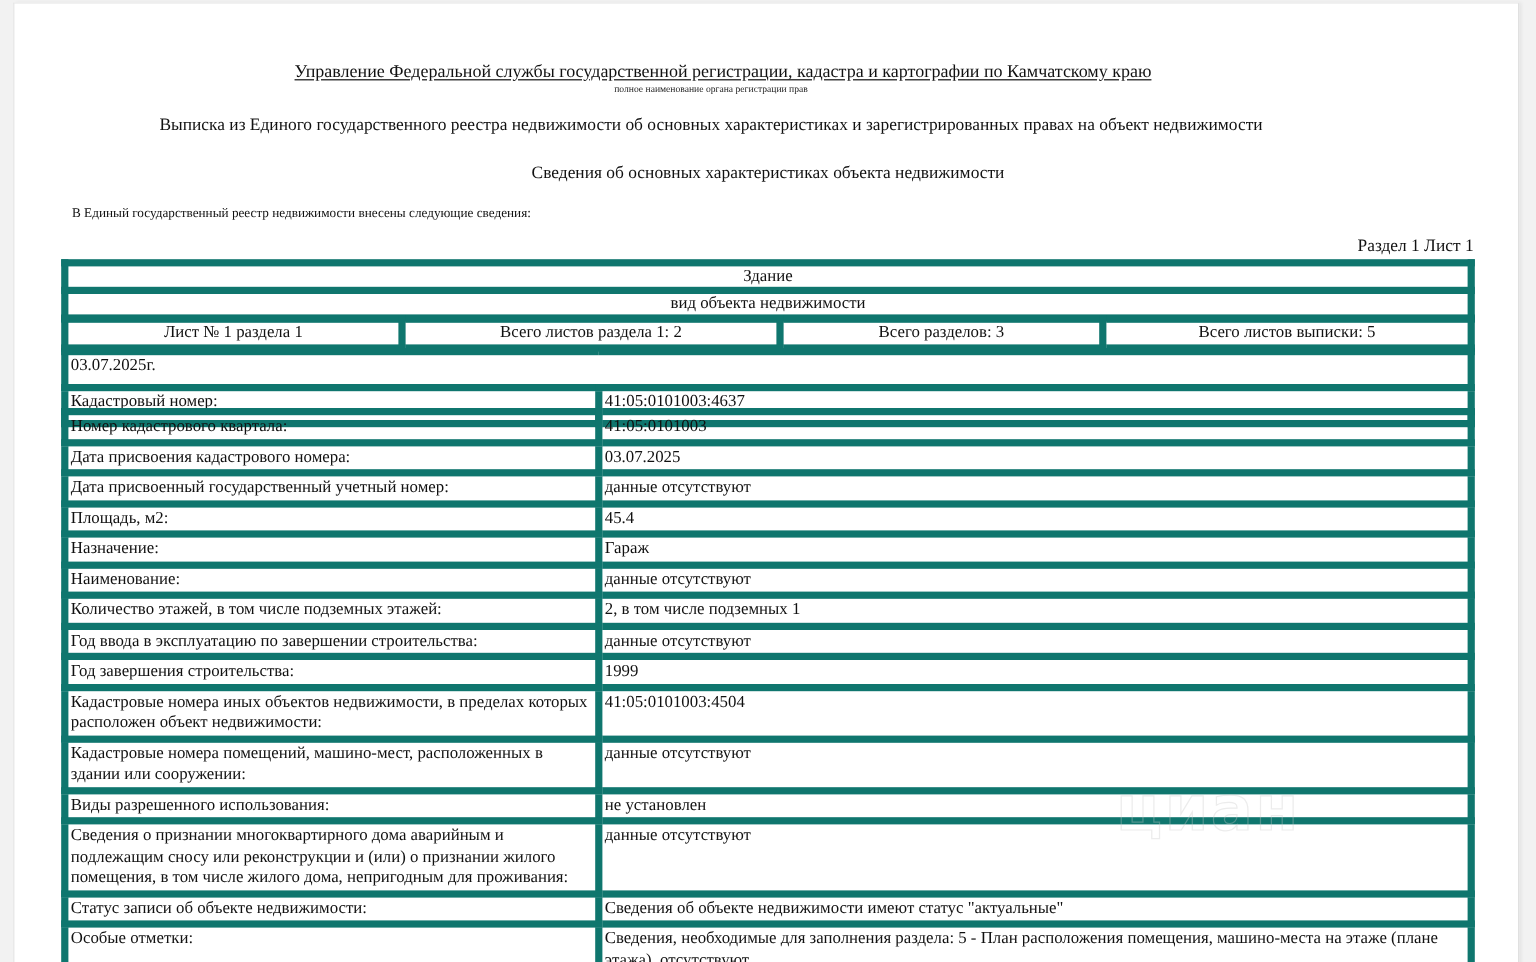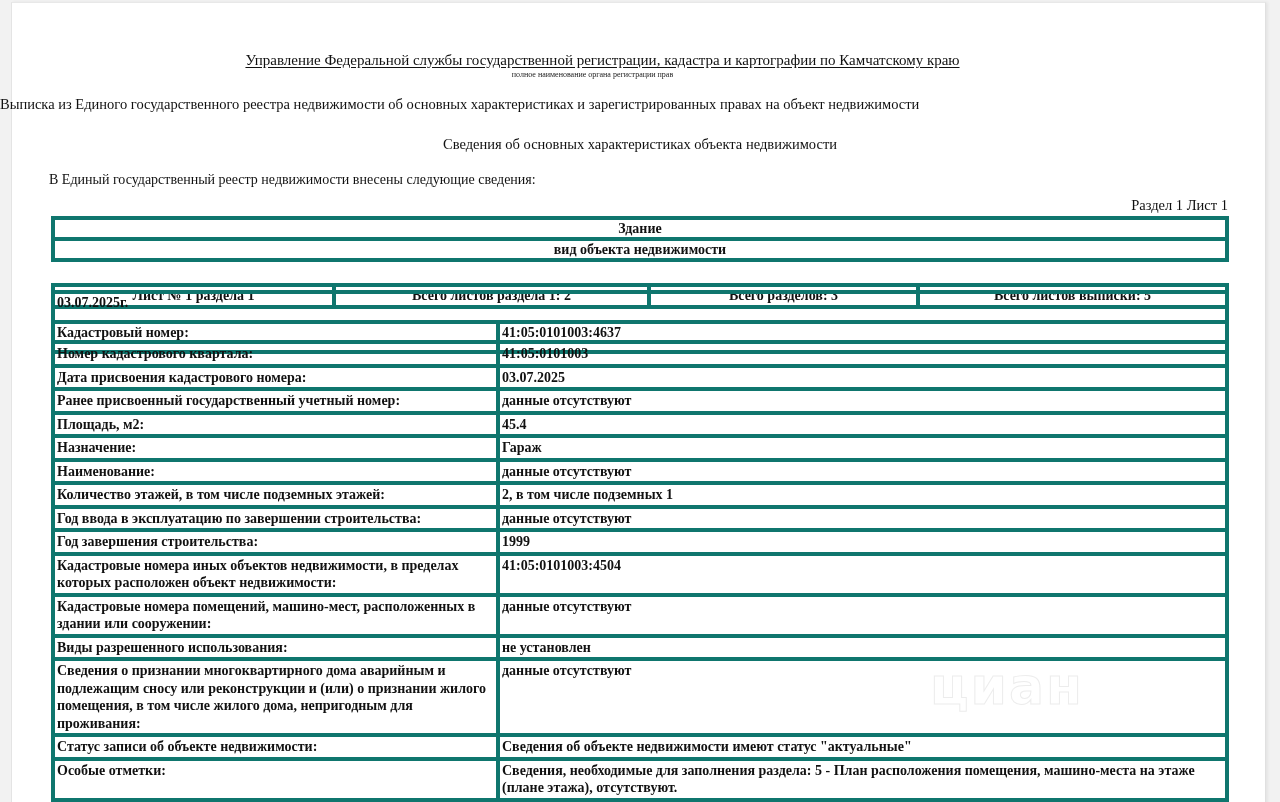"Выписка из Единого государственного" .extract-title { text-align: left -> center }
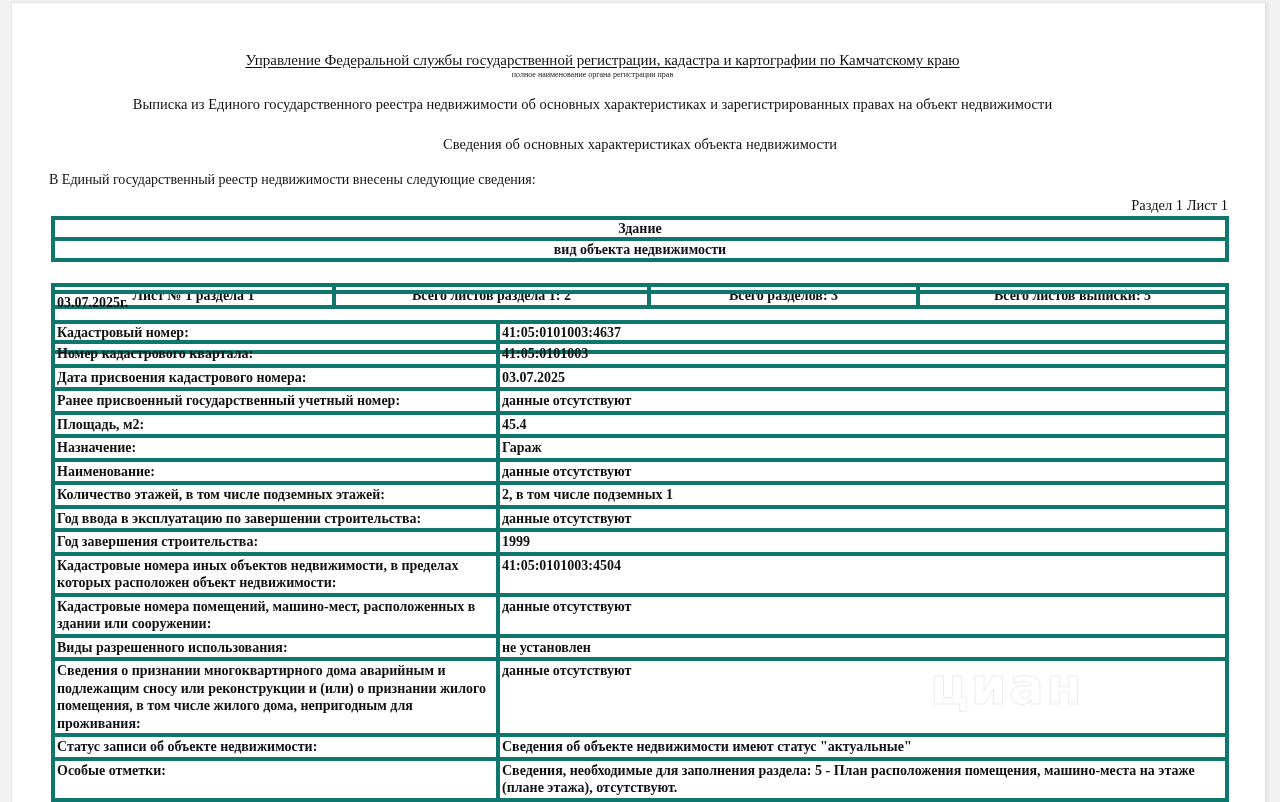"В Единый государственный реестр" .intro { font-size: 14px -> 11px; left: 49px -> 60px }
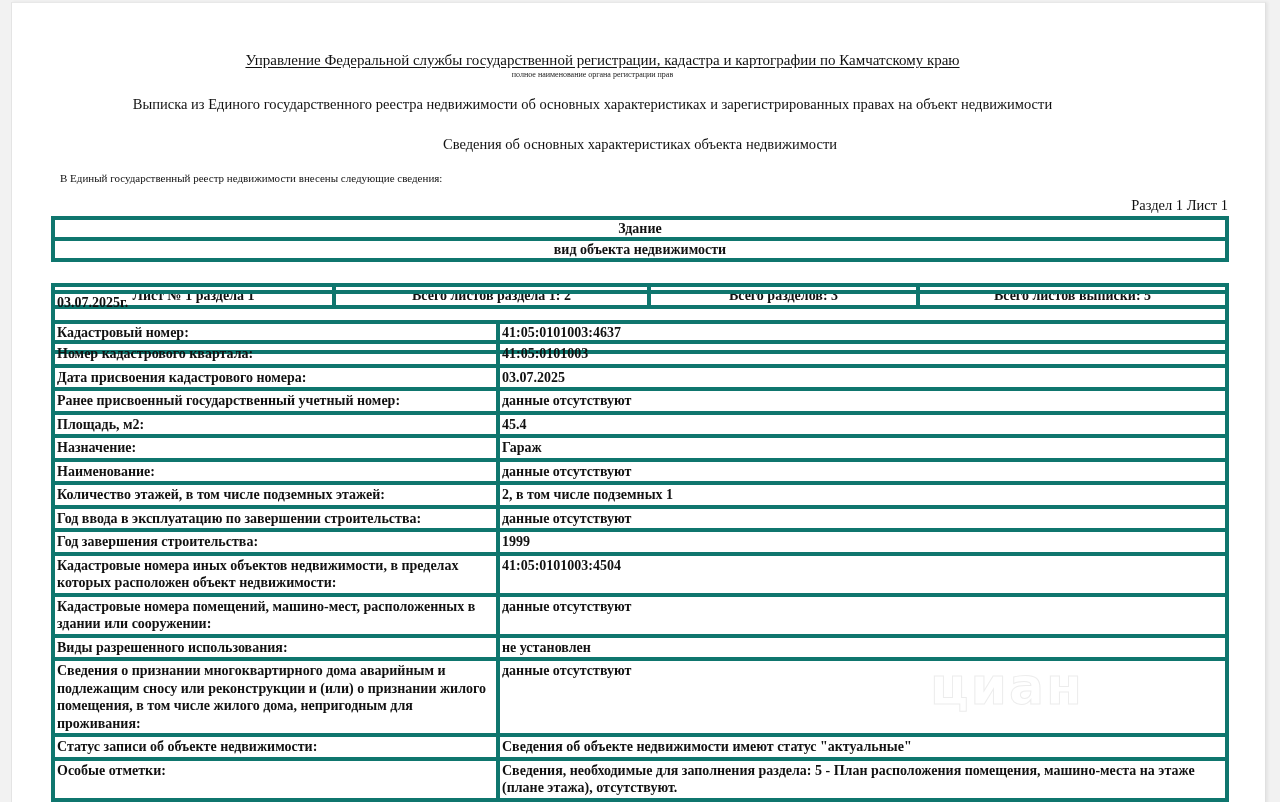"Здание" td { border: 4px solid #0f766e -> 6px solid #0f766e; font-weight: bold -> none }
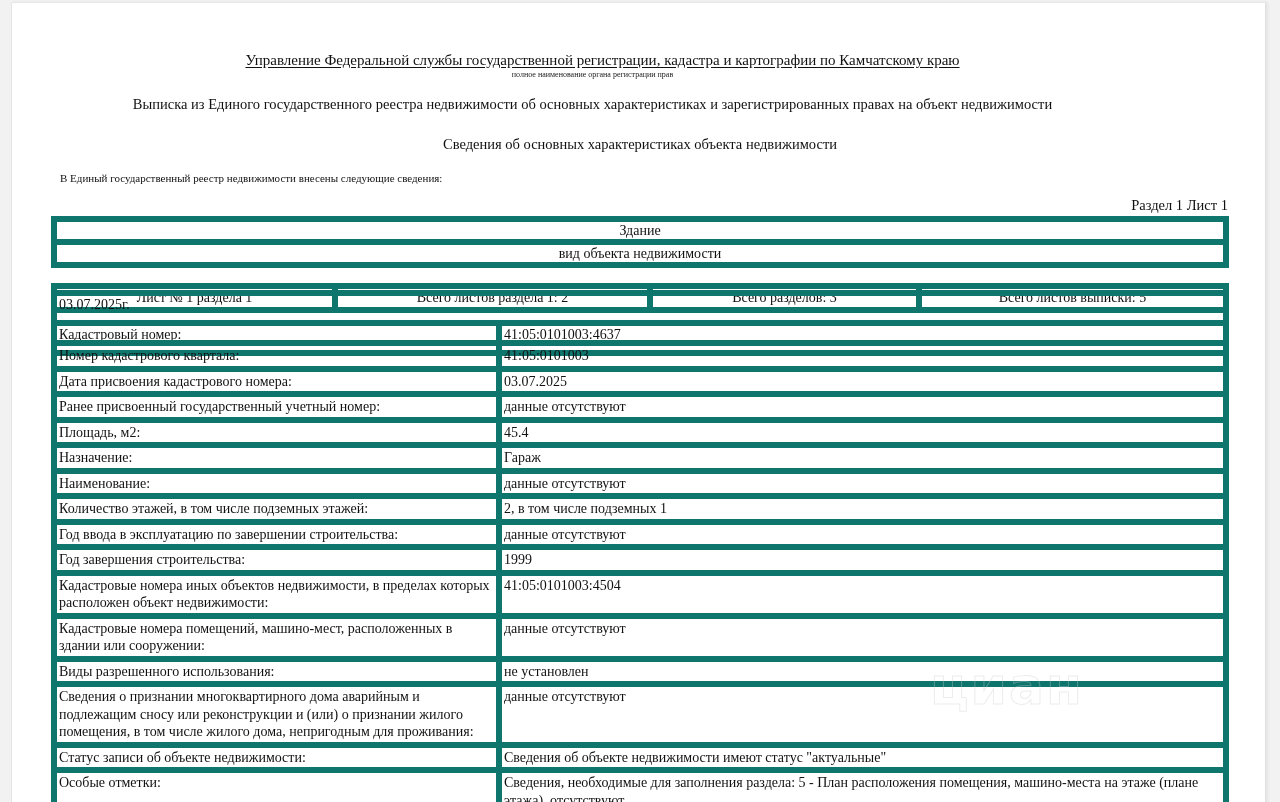"Лист № 1 раздела 1" .info { margin-top: 20px -> none }
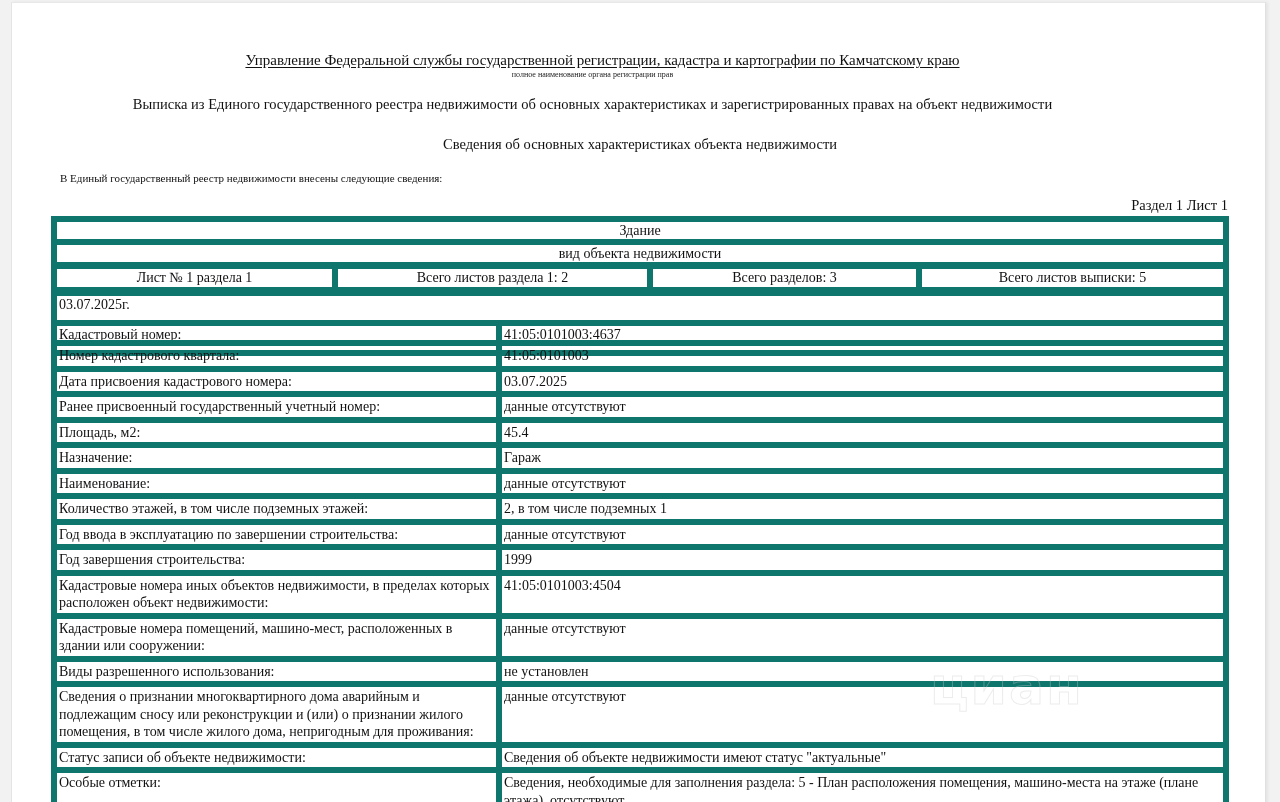"Ранее присвоенный государственный" td.col-label { text: Ранее -> Дата }
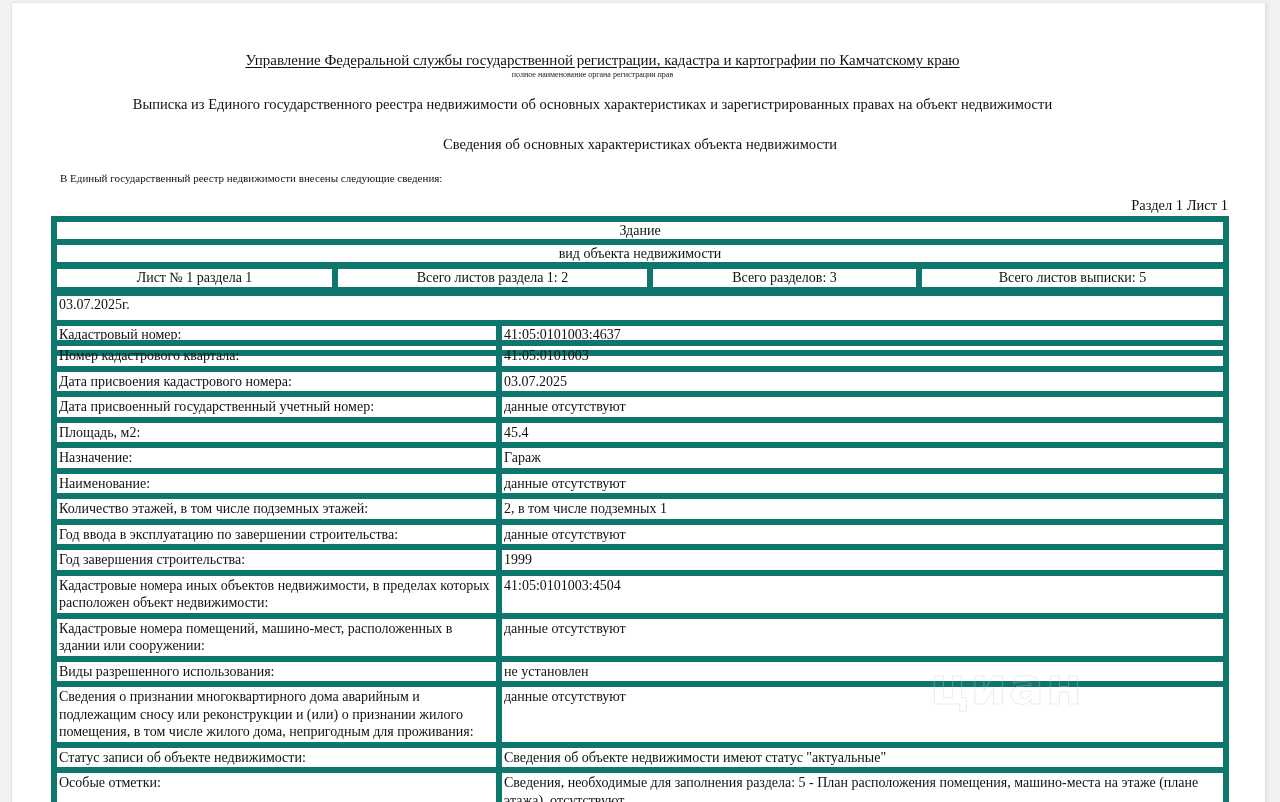"циан" .watermark { margin-top: 11px -> none }
